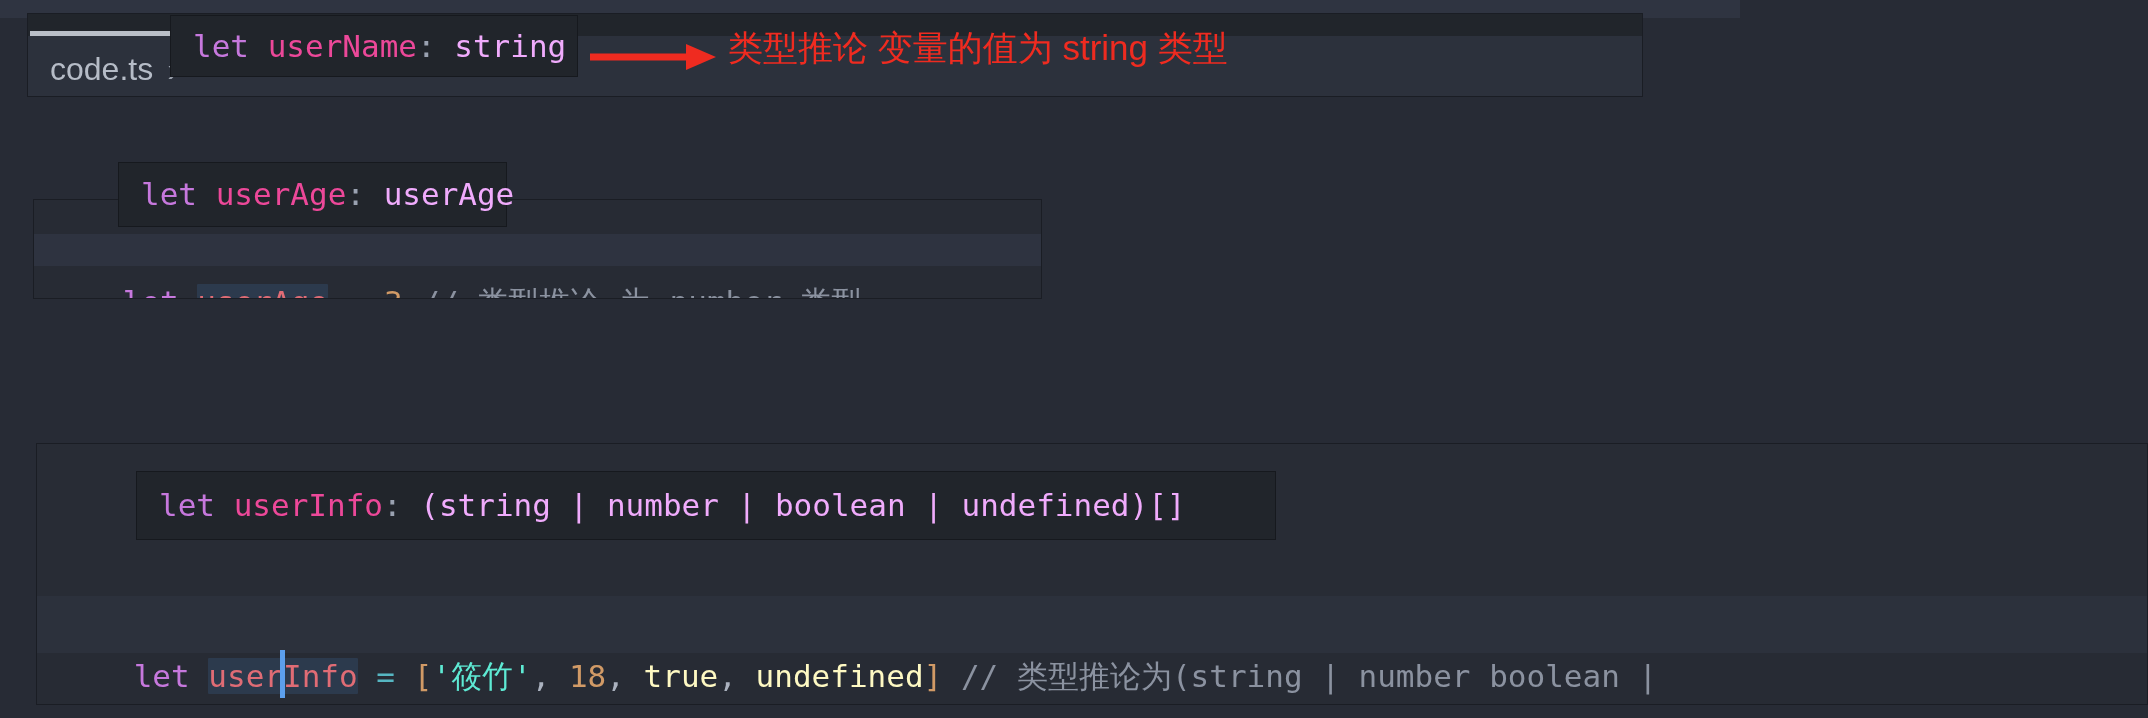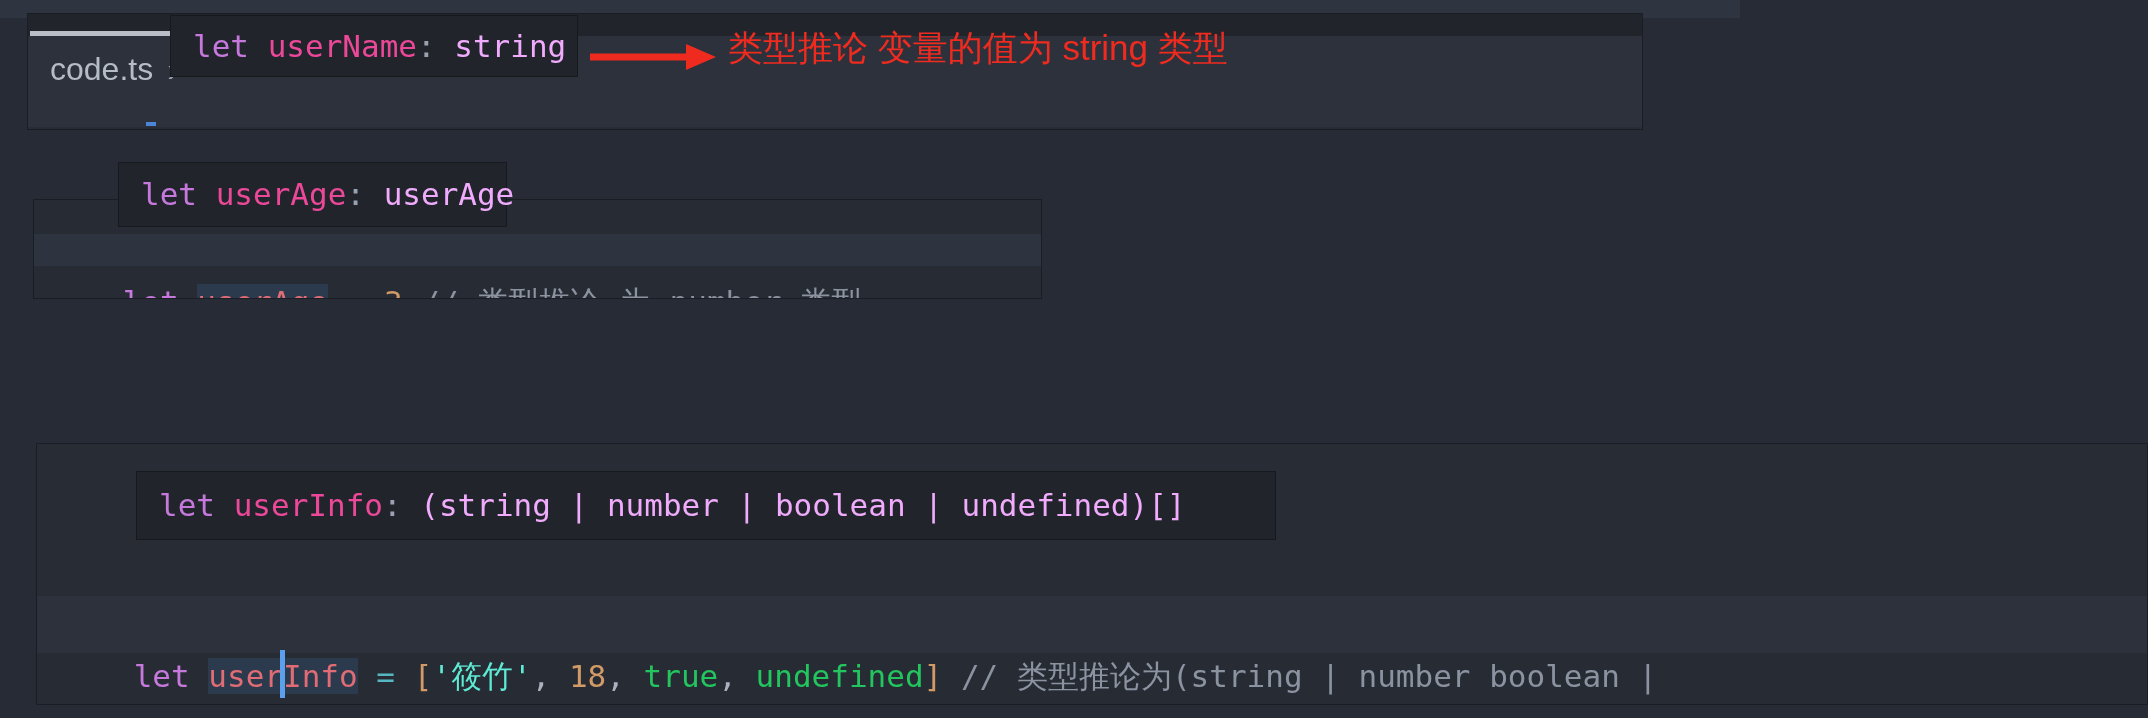"code.ts" div.panel { height: 117px -> 84px }
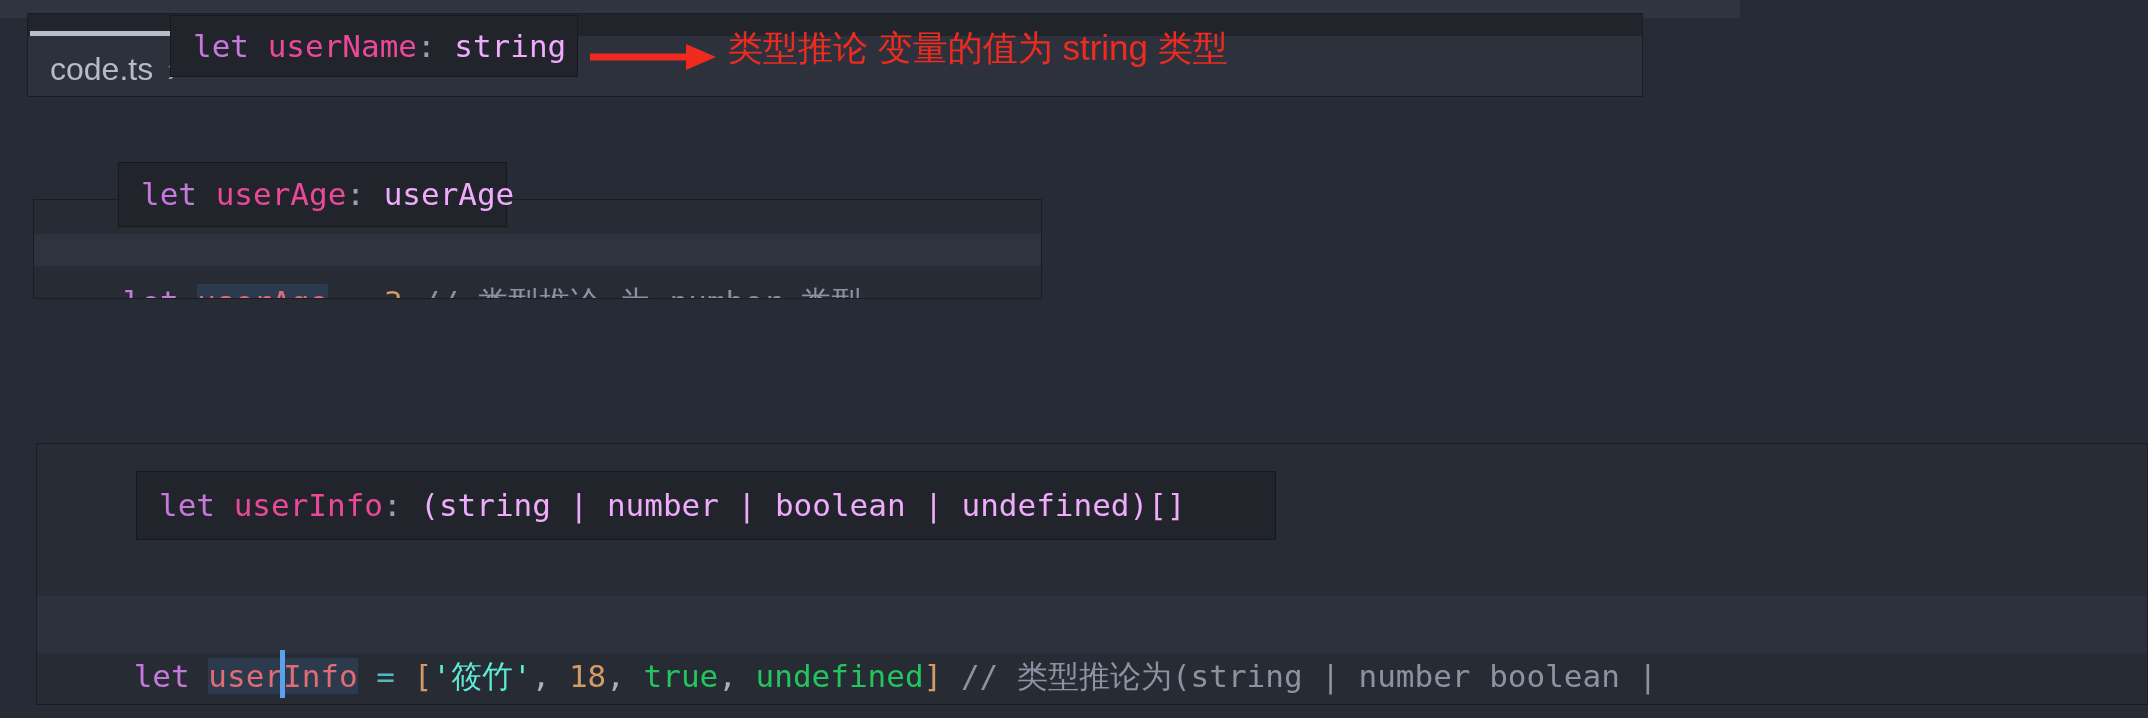"true" .bool { color: #22c55e -> #fef9c3 }
